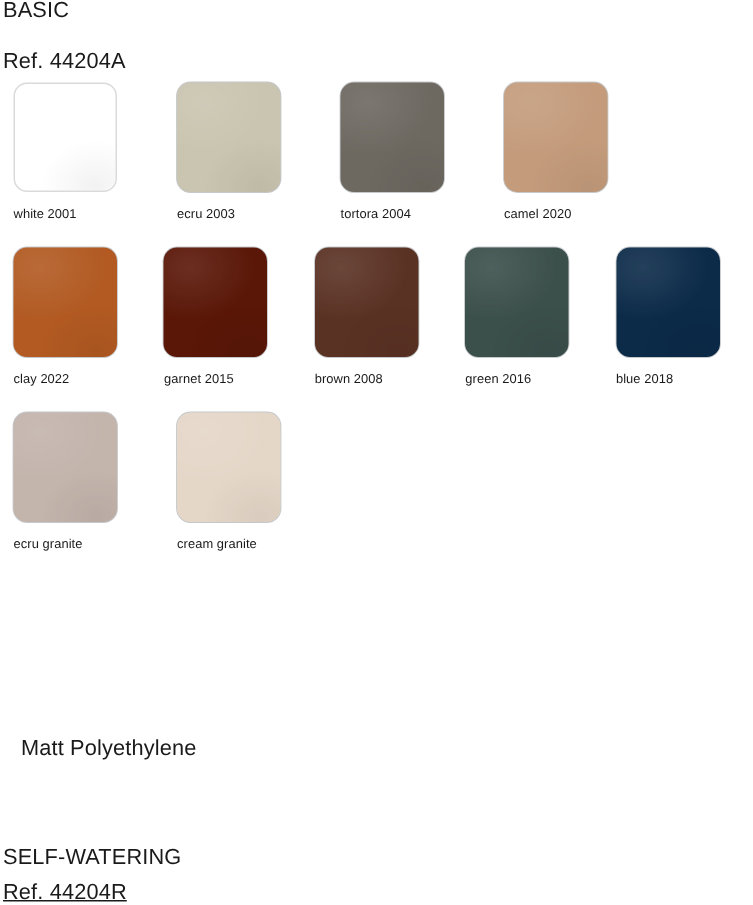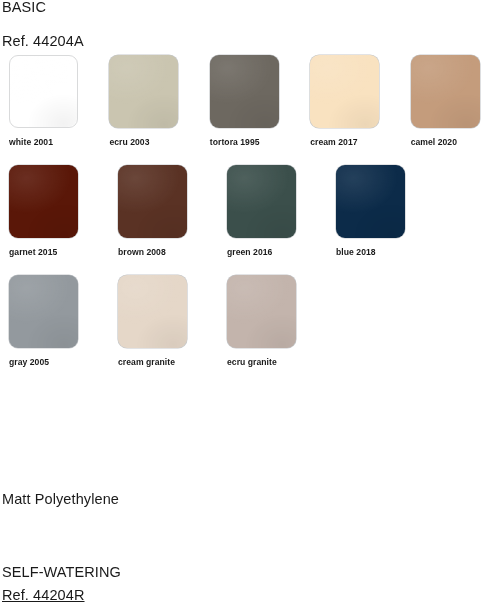"white 2001" .cell { font-weight: bold -> none }
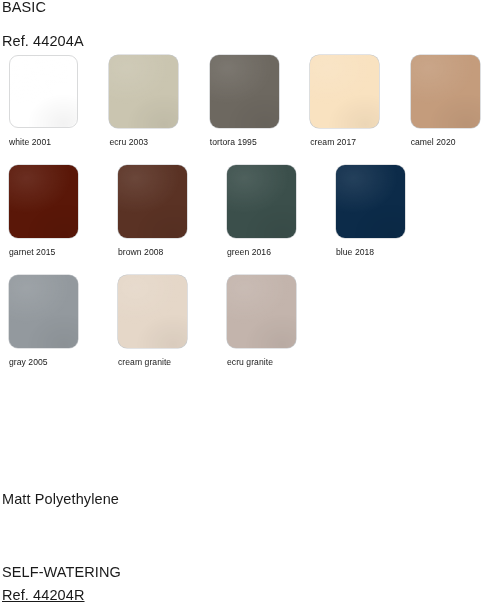"tortora 1995" div.chip-label { text: 1995 -> 2004 }
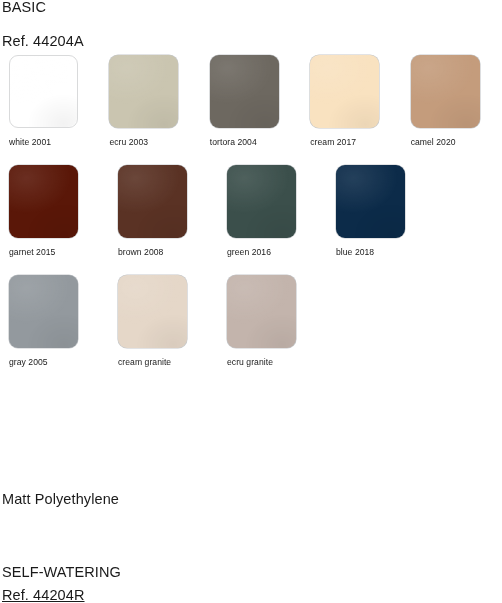"cream 2017" div.cell { html: <div> <div></div> <div>cream 2017</div> </div> -> none }
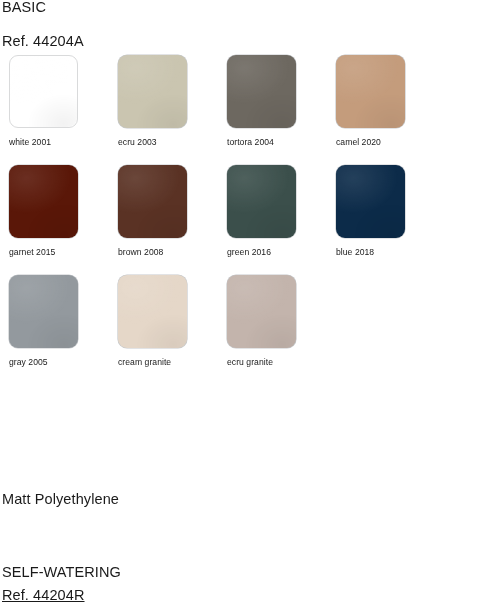"clay 2022" div.cell { html: none -> <div> <div></div> <div>clay 2022</div> </div> }
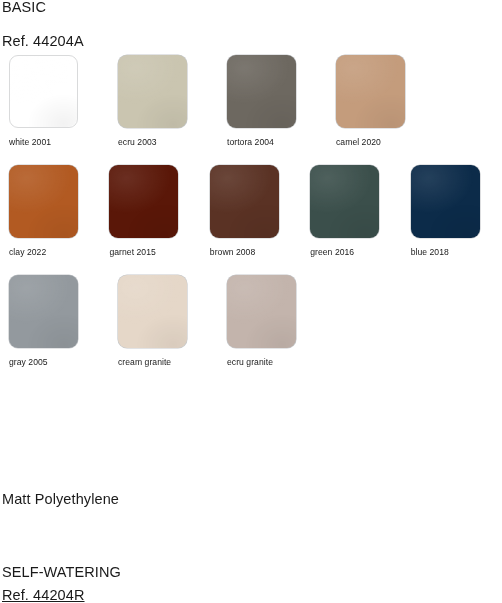"gray 2005" div.cell { html: <div> <div></div> <div>gray 2005</div> </div> -> none }
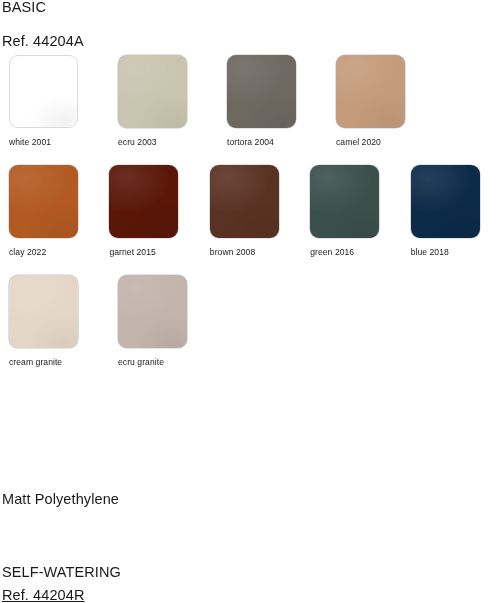"cream granite" div.cell { order: before "ecru granite" -> after "ecru granite" }
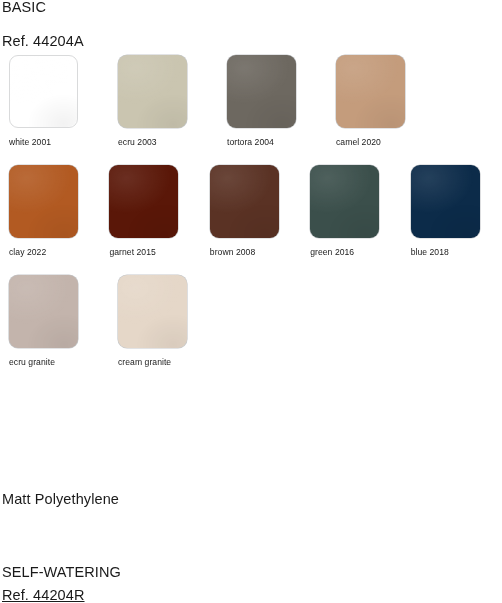"Matt Polyethylene" #material-note { margin-left: none -> 12px }
